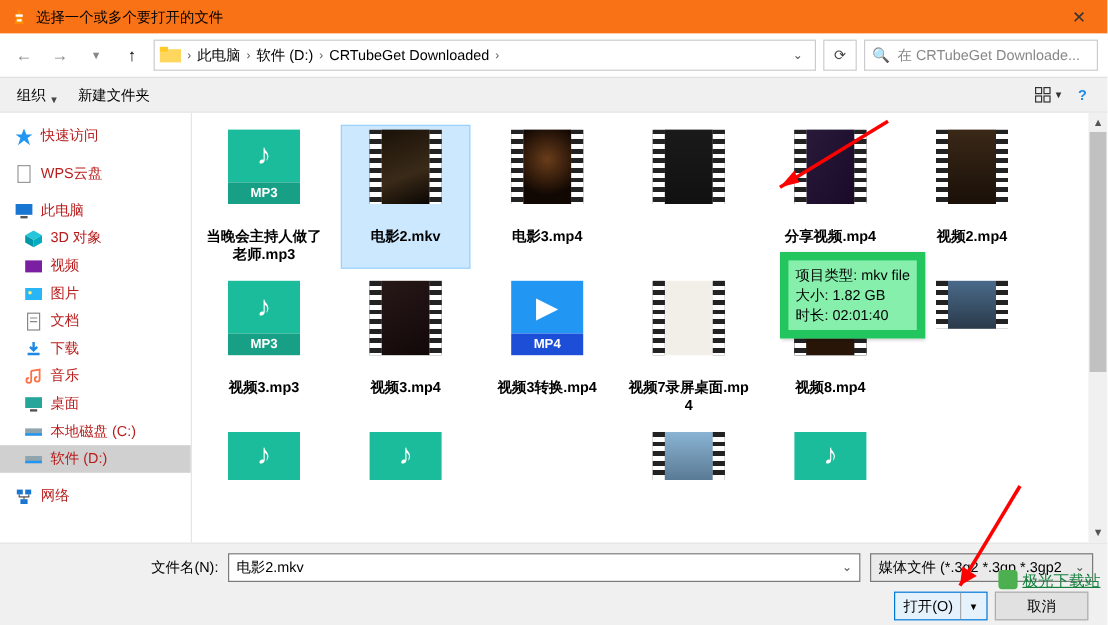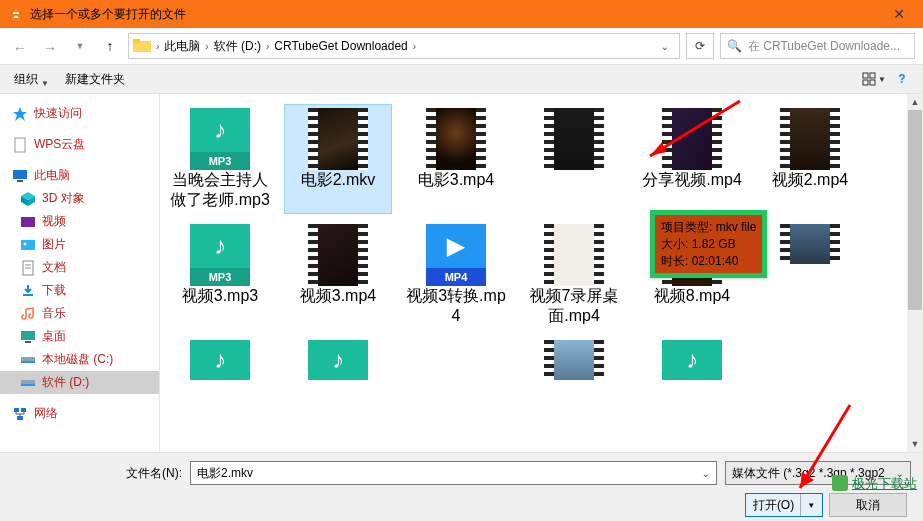"当晚会主持人做了老师.mp3" .fname { font-size: 16px -> 12px; font-weight: none -> bold; margin-top: 0 -> 20px }
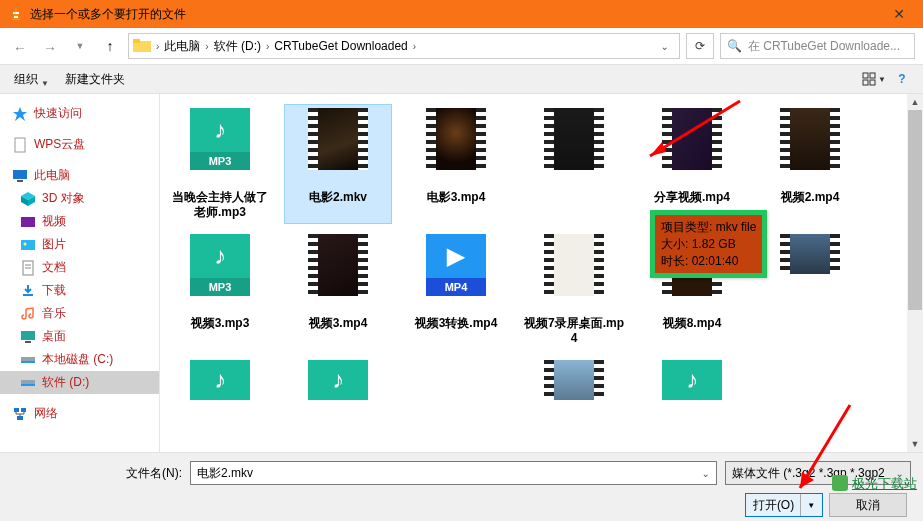"项目类型: mkv file" .tooltip { background: #c2410c -> #86efac; border: 5px solid #22c55e -> 7px solid #22c55e }
